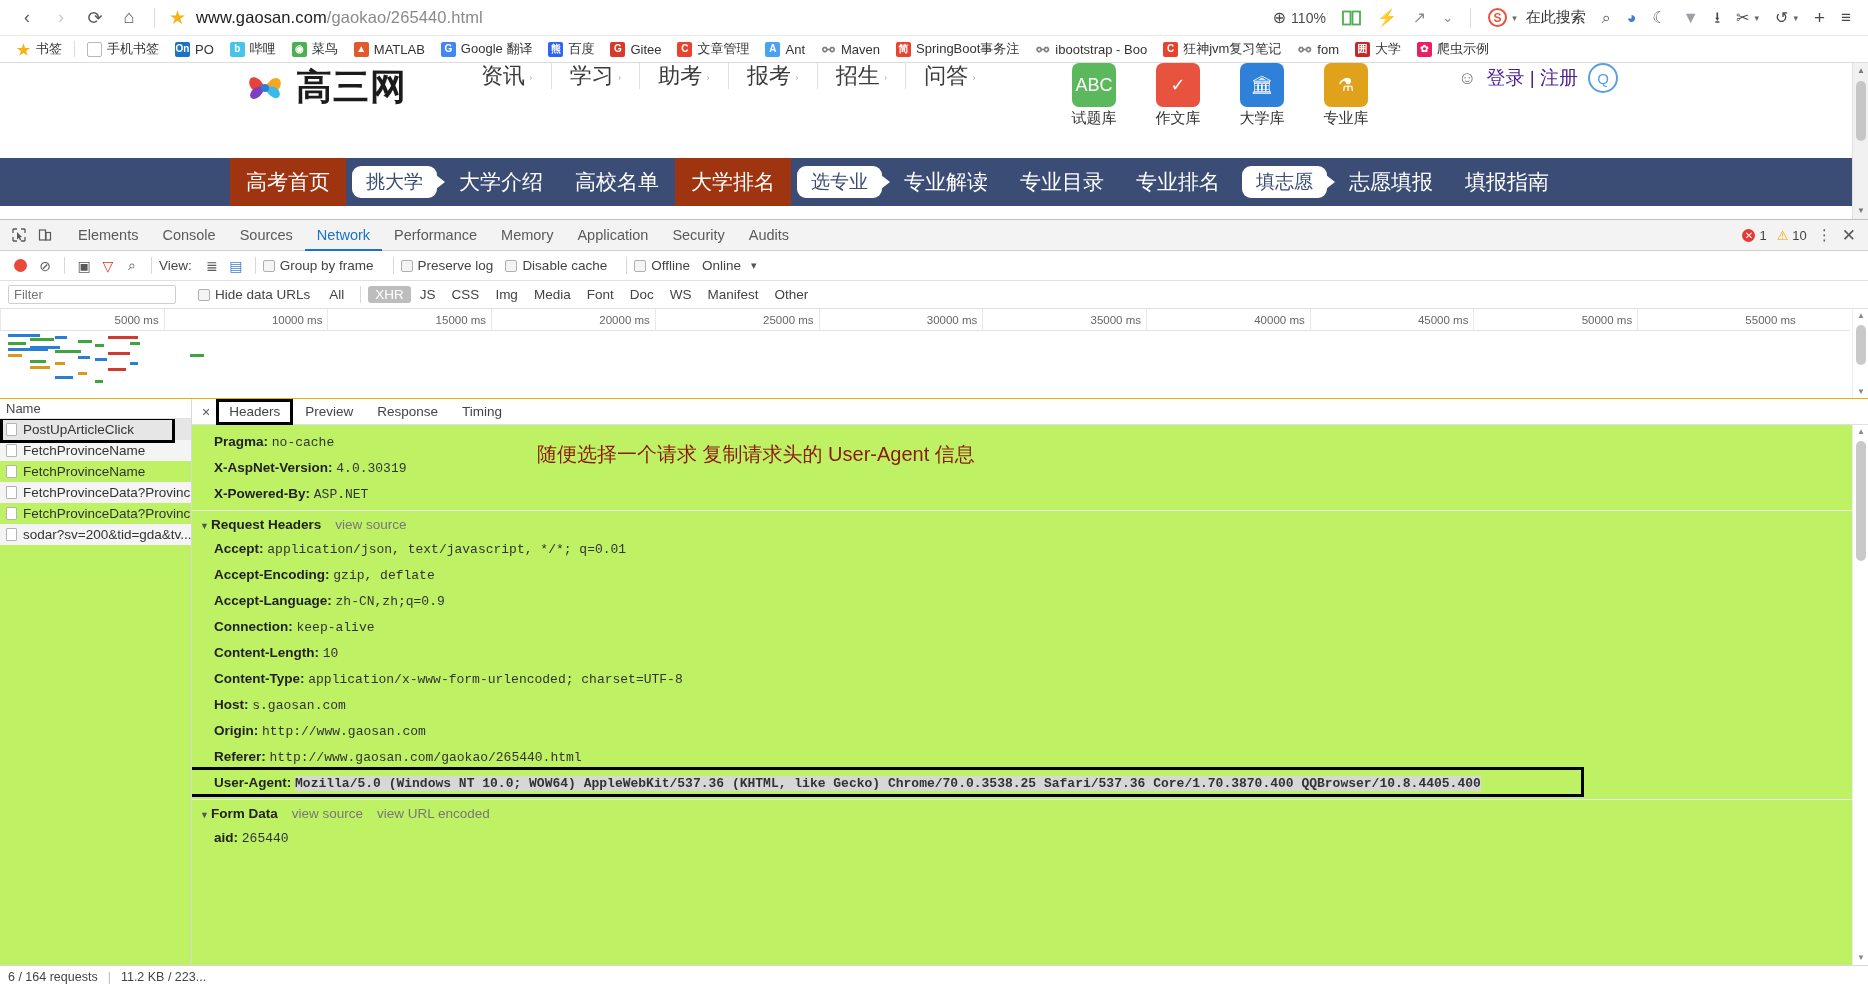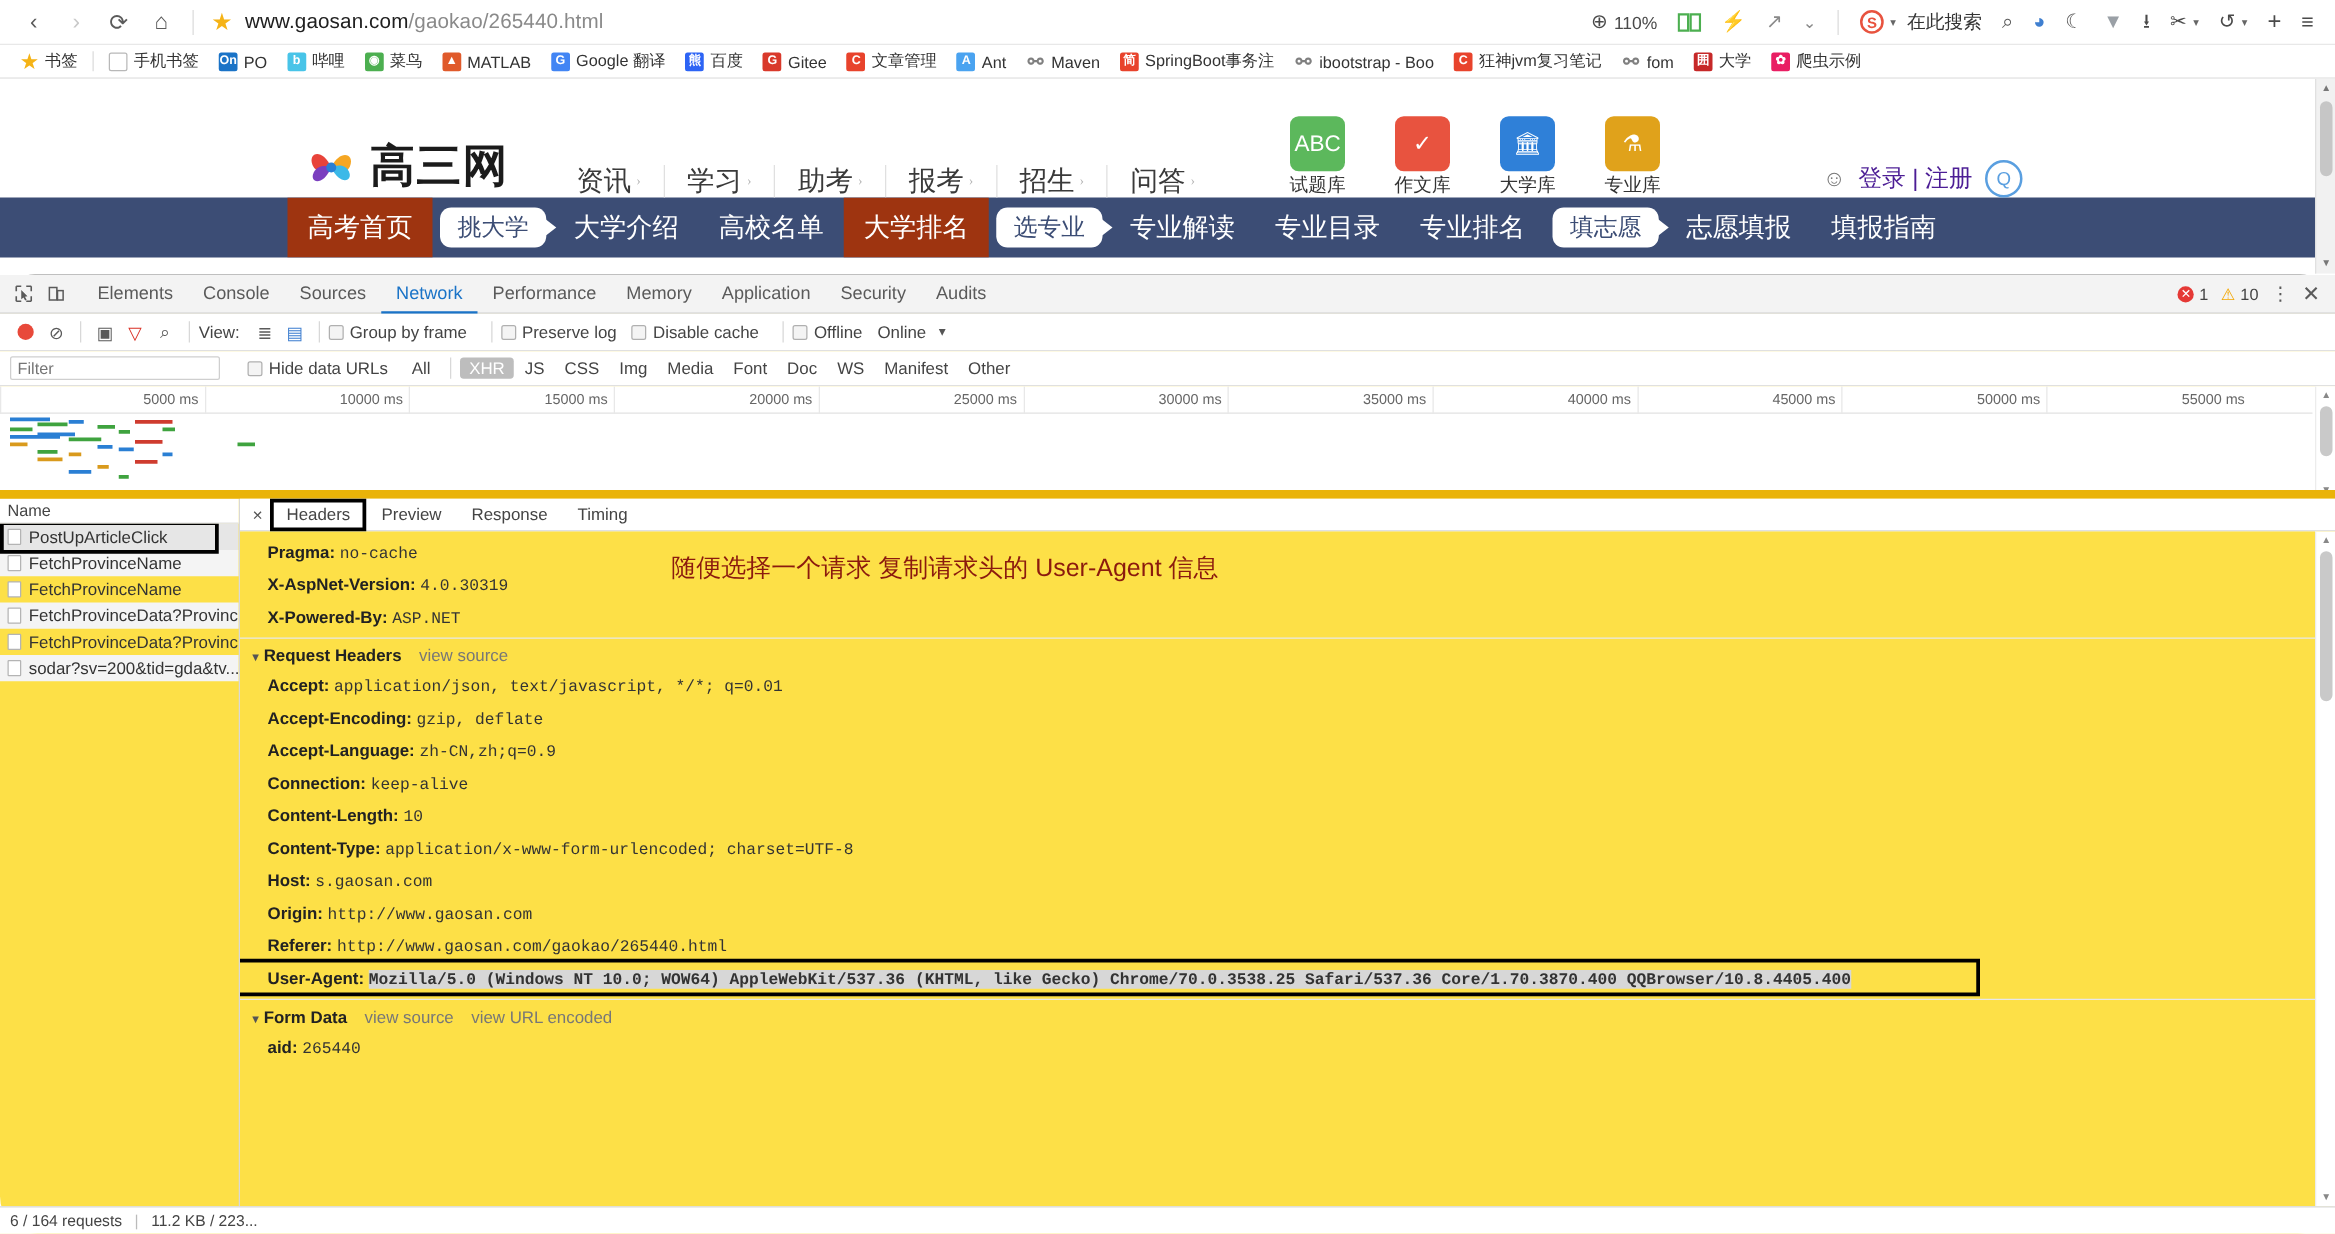"高三网" #site-header { align-items: flex-end -> flex-start; gap: none -> 20px }
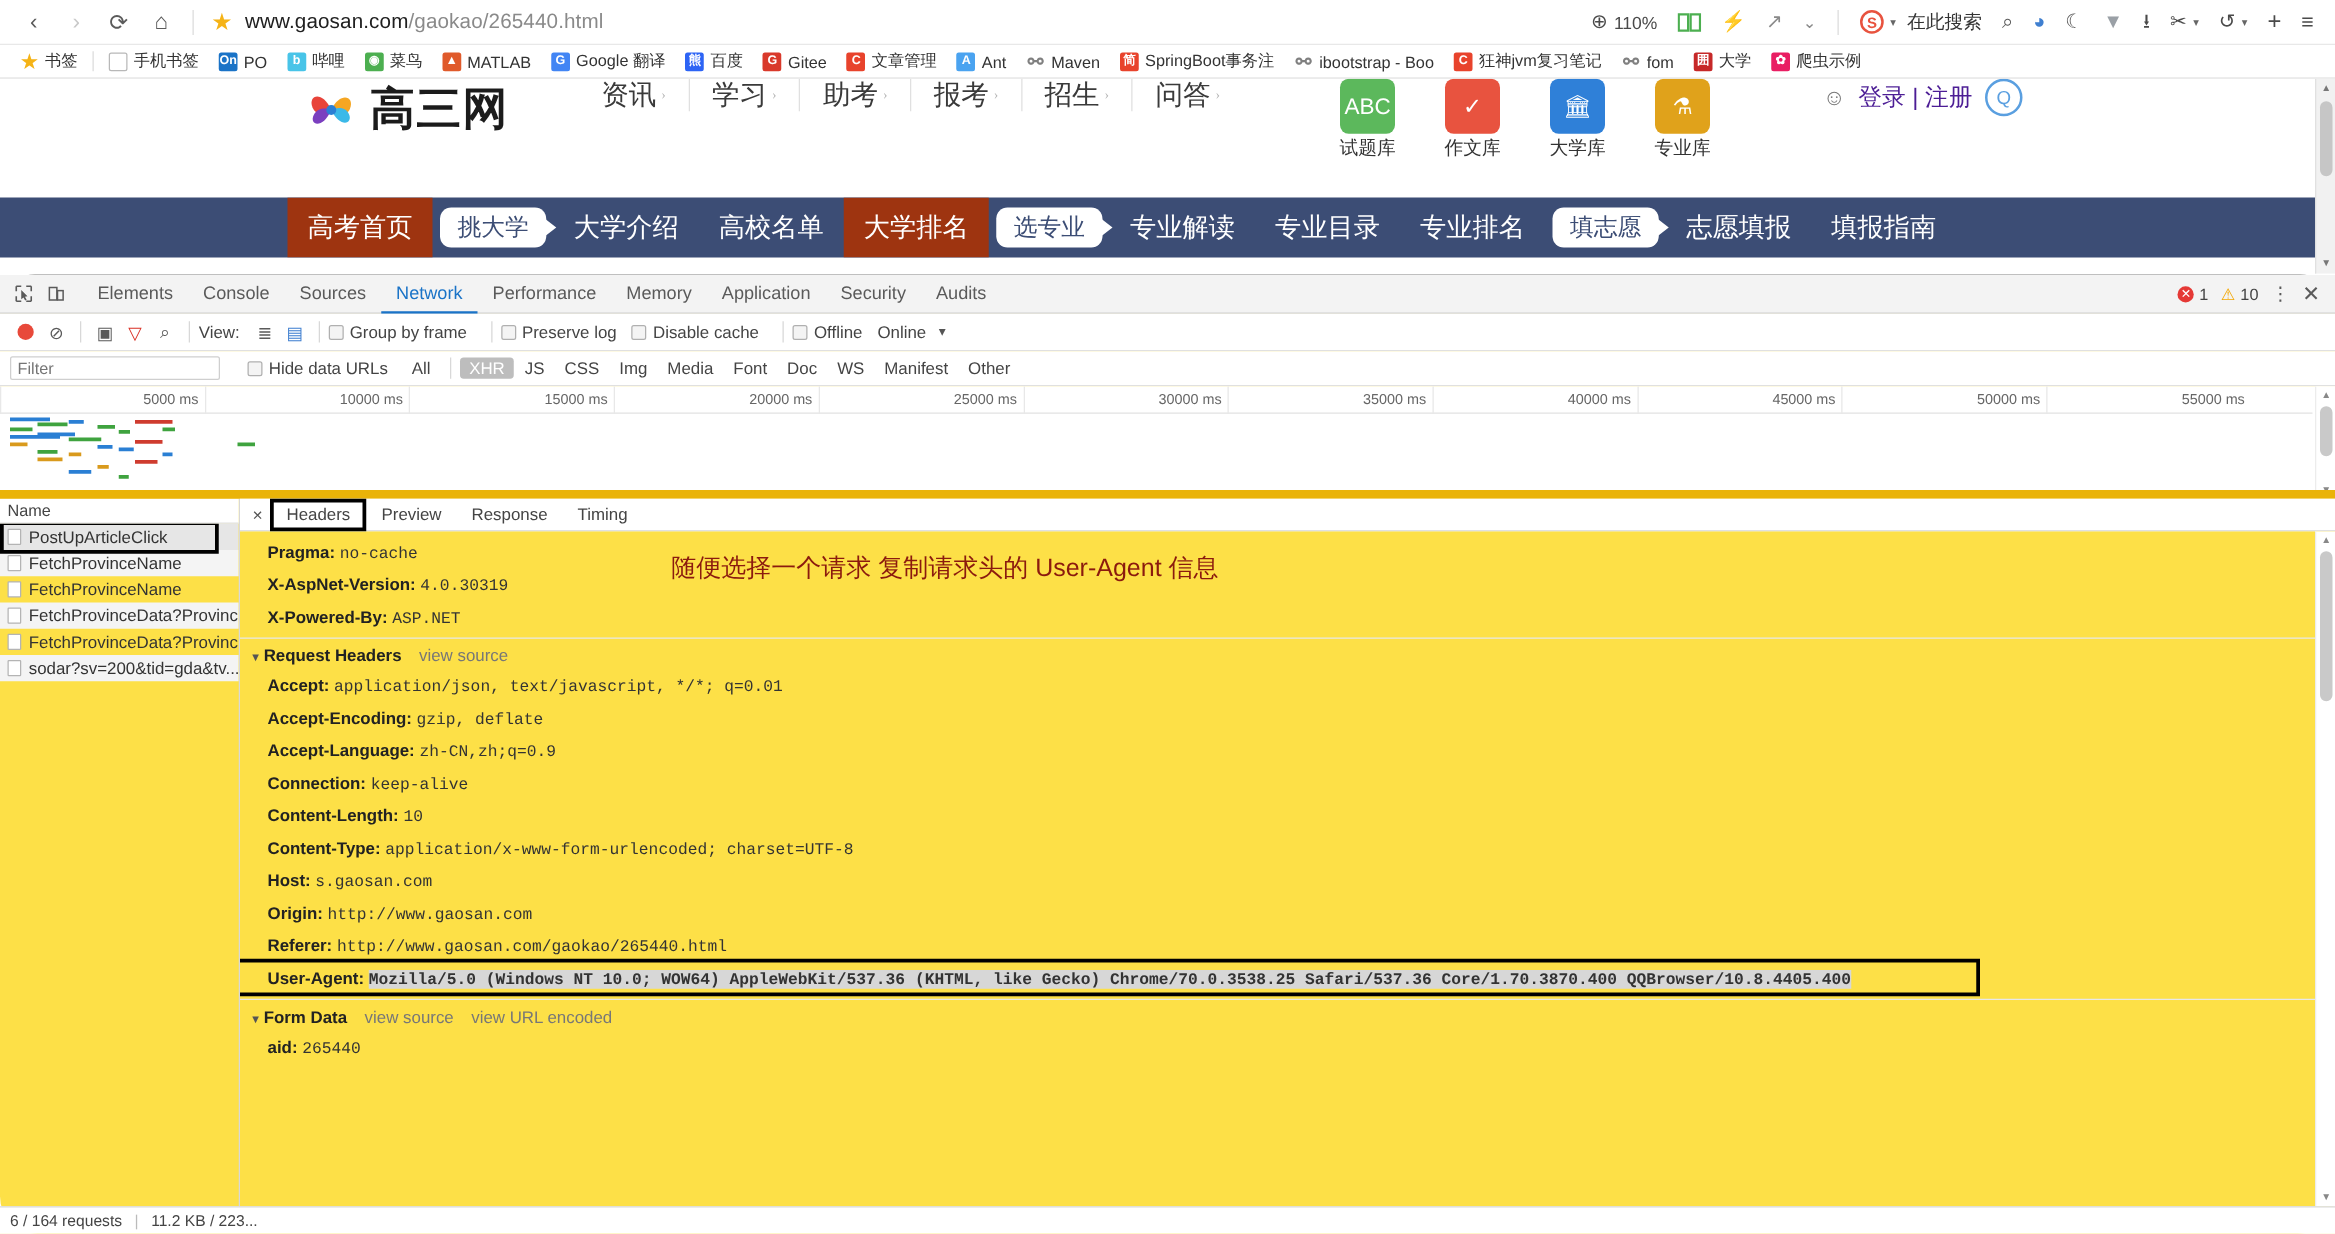"Elements" #devtools { background: #fde047 -> #bef264; border-radius: 30px -> none }
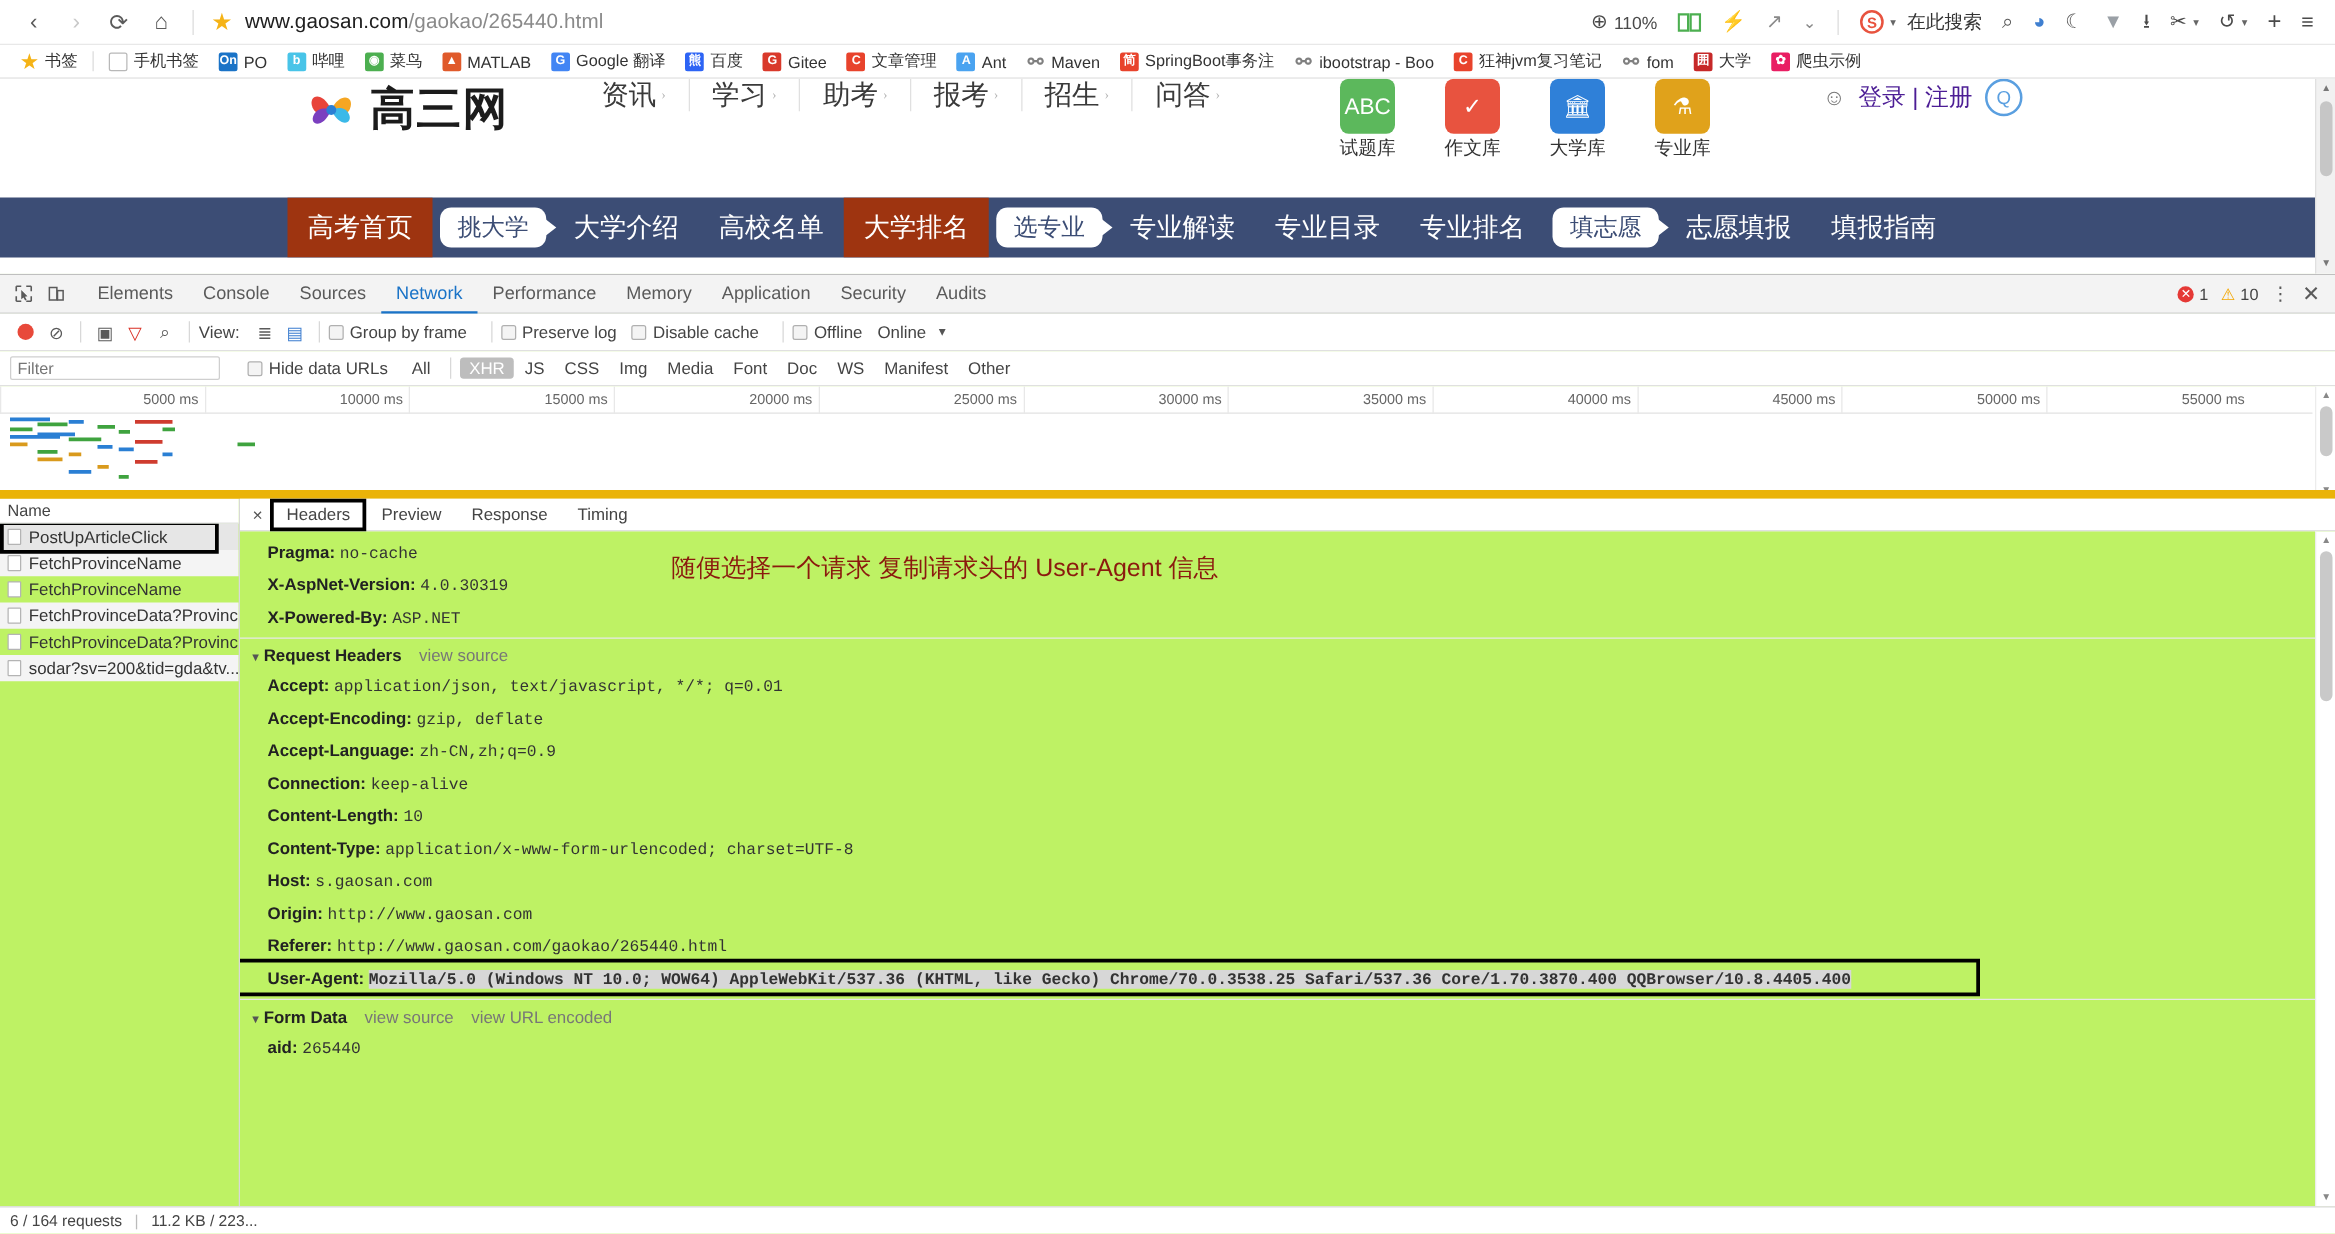"5000 ms" #dt-overview { border-bottom: 7px solid #eab308 -> 1px solid #eab308 }
